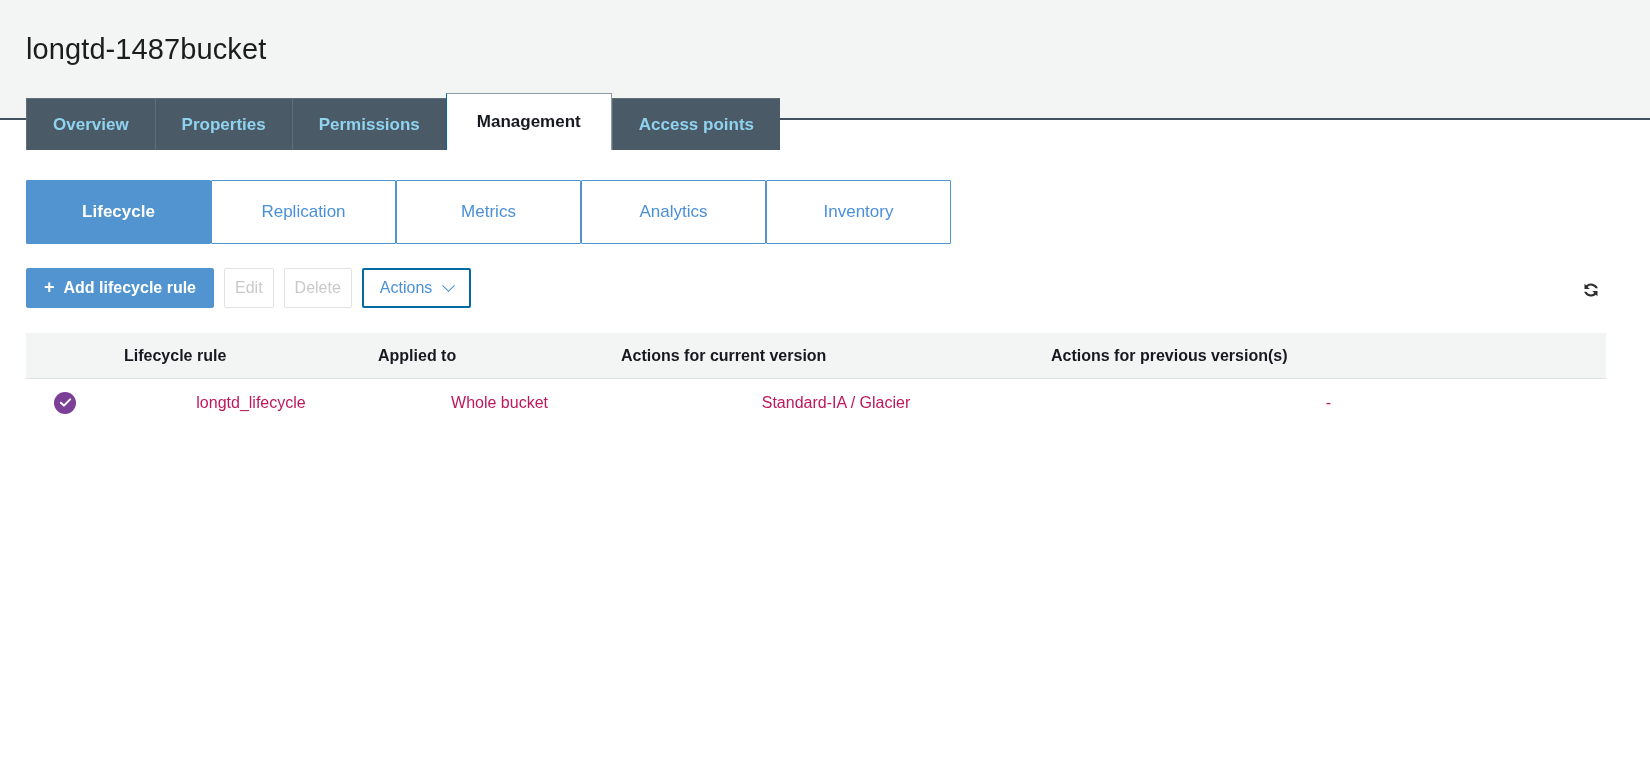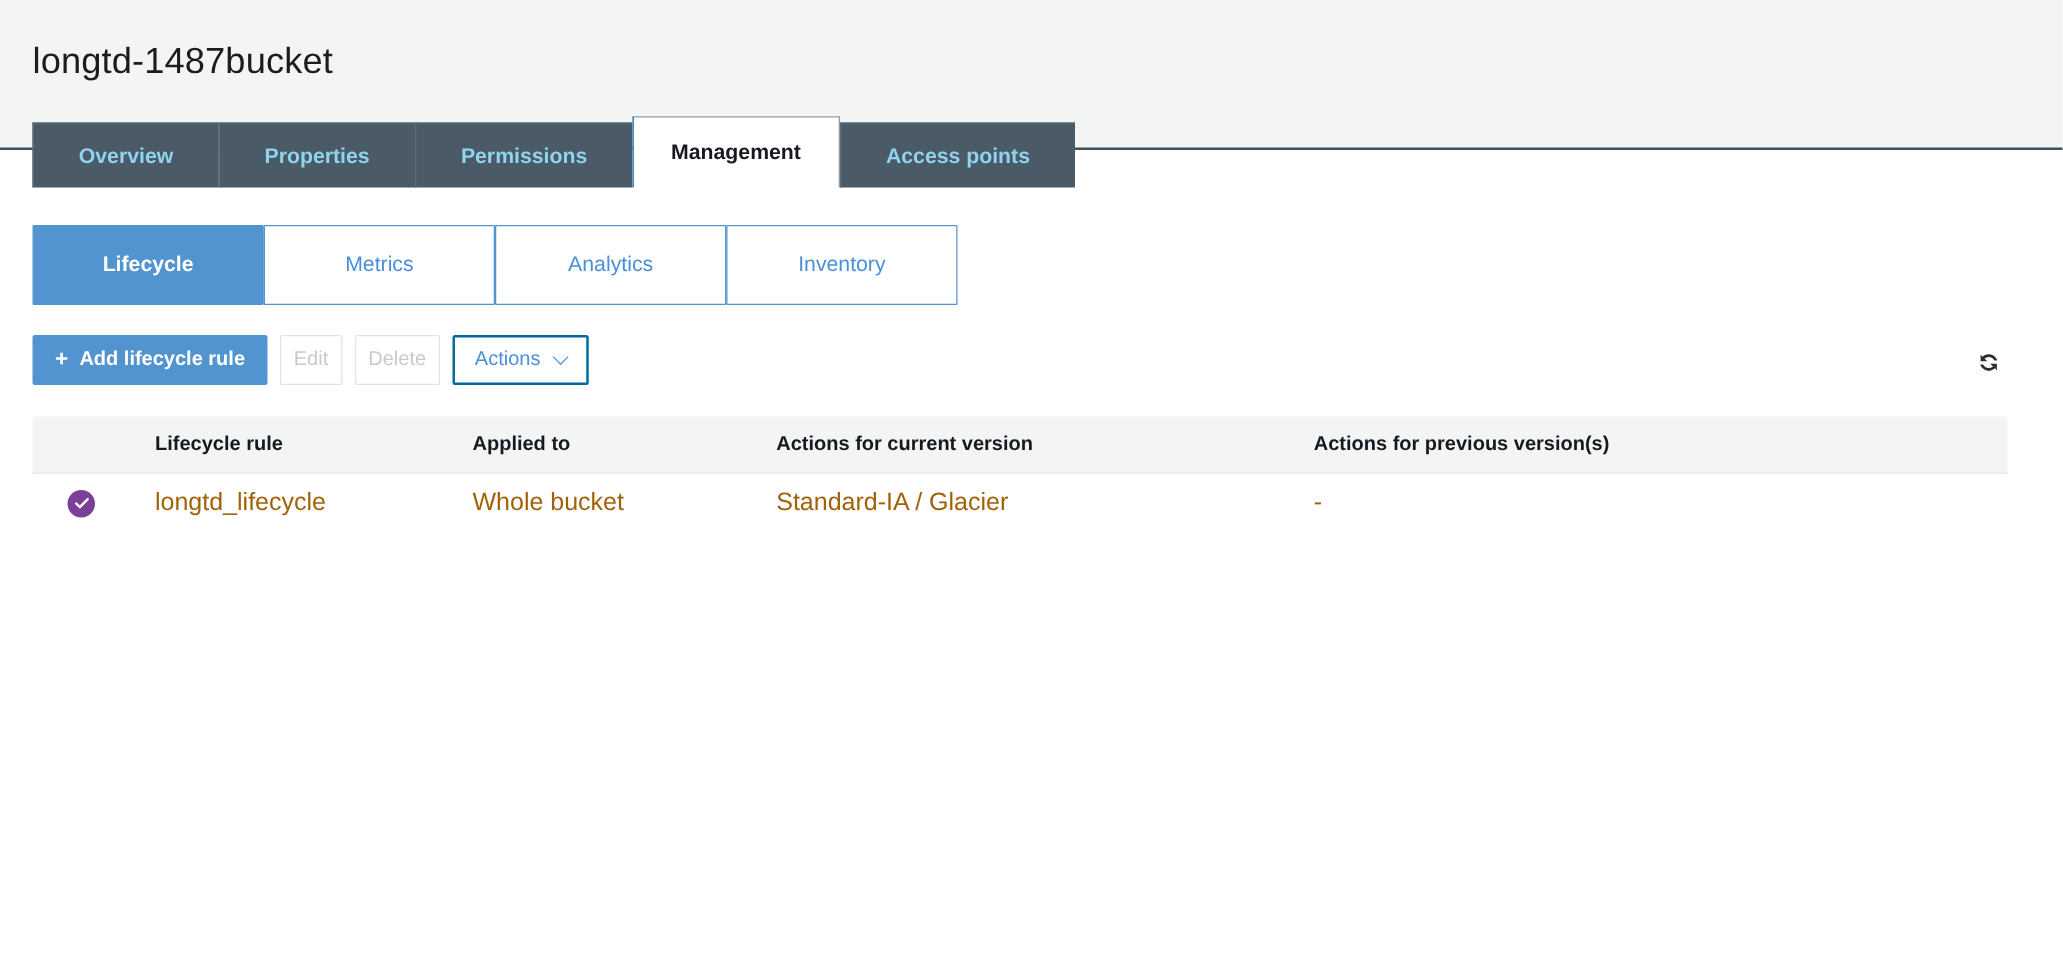"Overview" .tab { padding: 0 36px -> 0 26px }
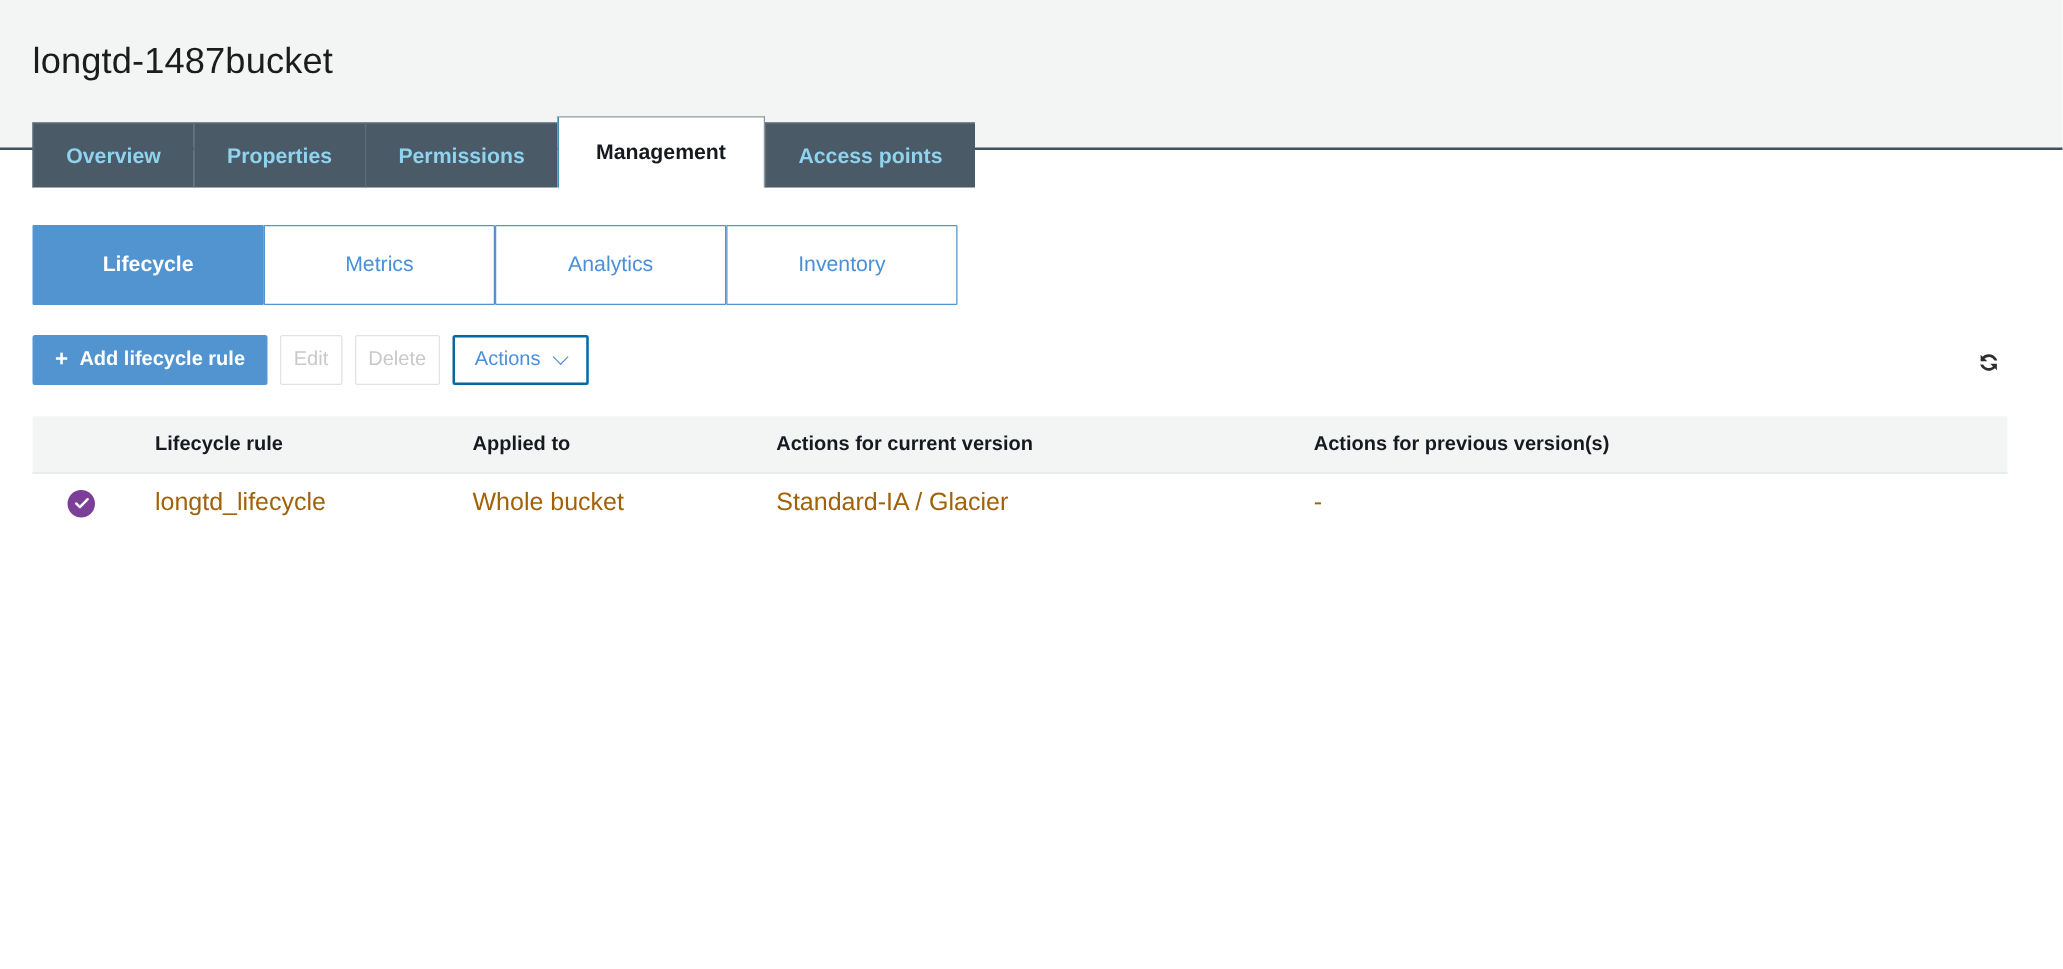"Replication" div.subtab { html: none -> <div>Replication</div> }
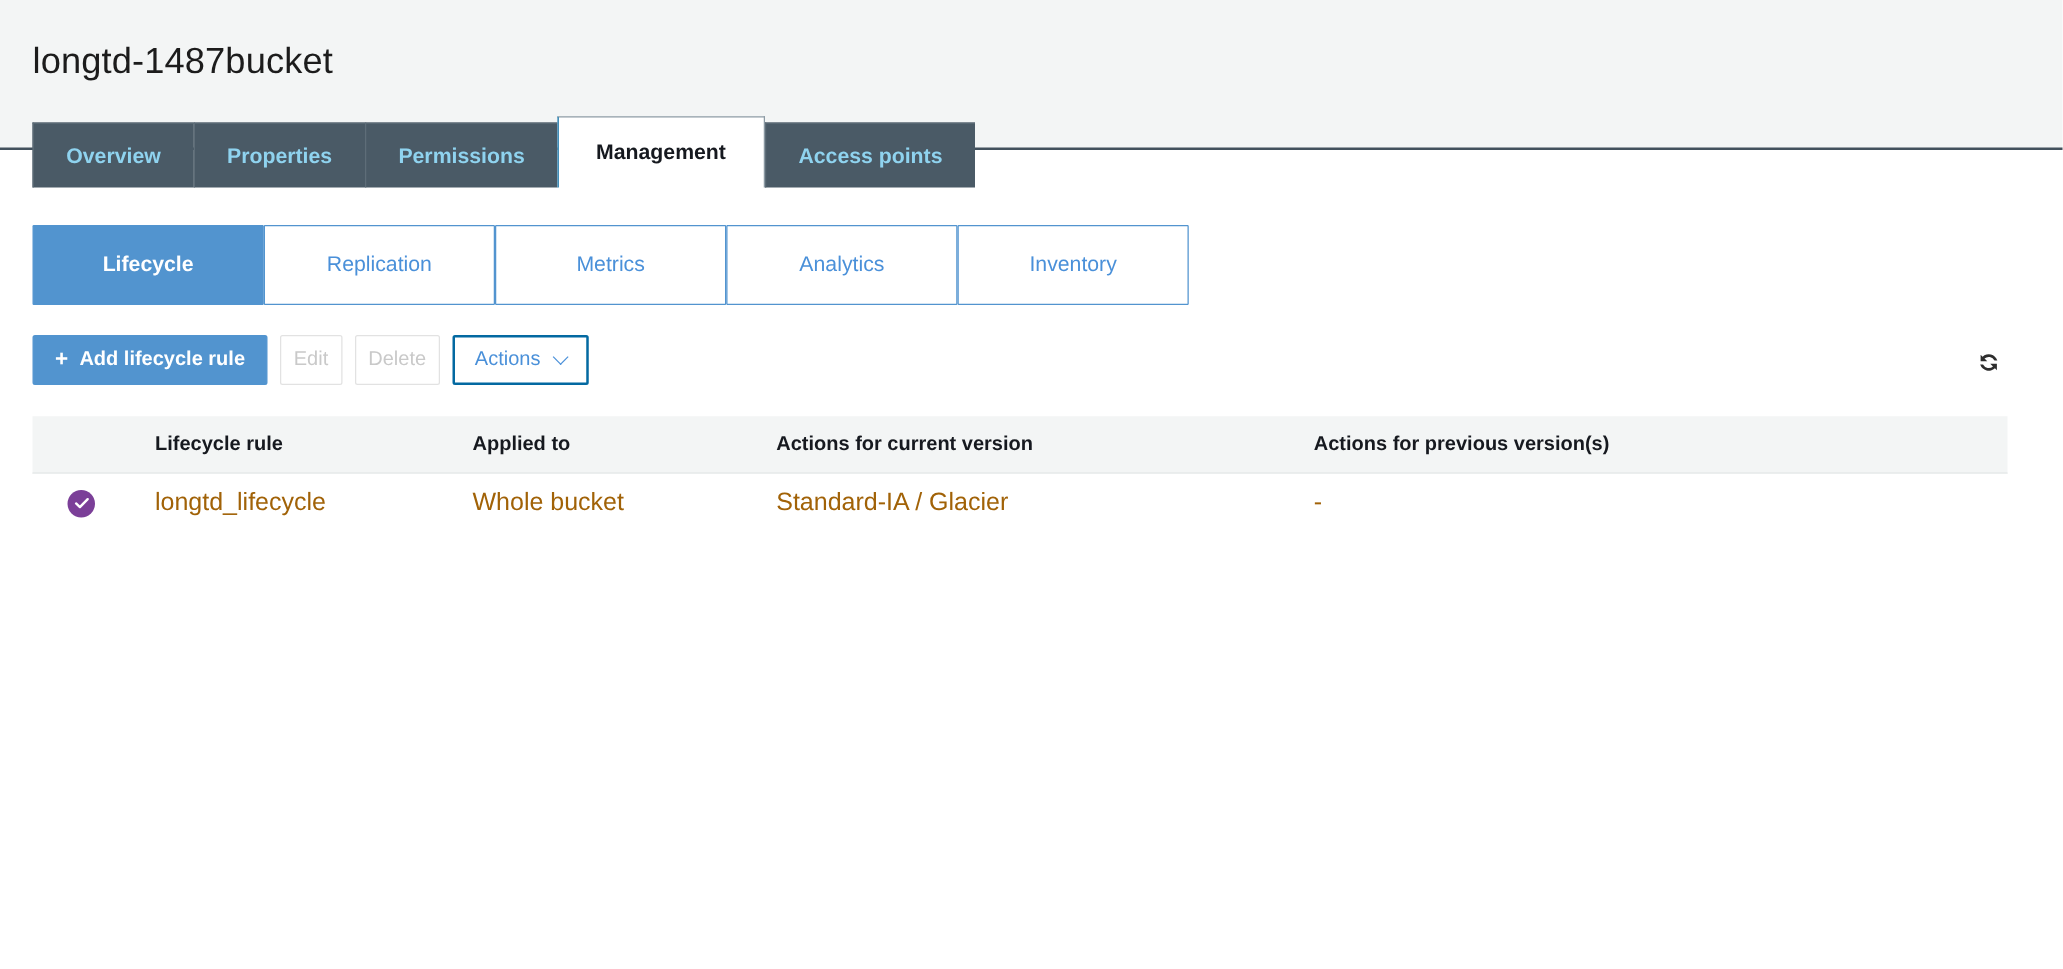"longtd_lifecycle" .td { color: #a16207 -> #be185d; font-size: 20px -> 16px; text-align: none -> center }
